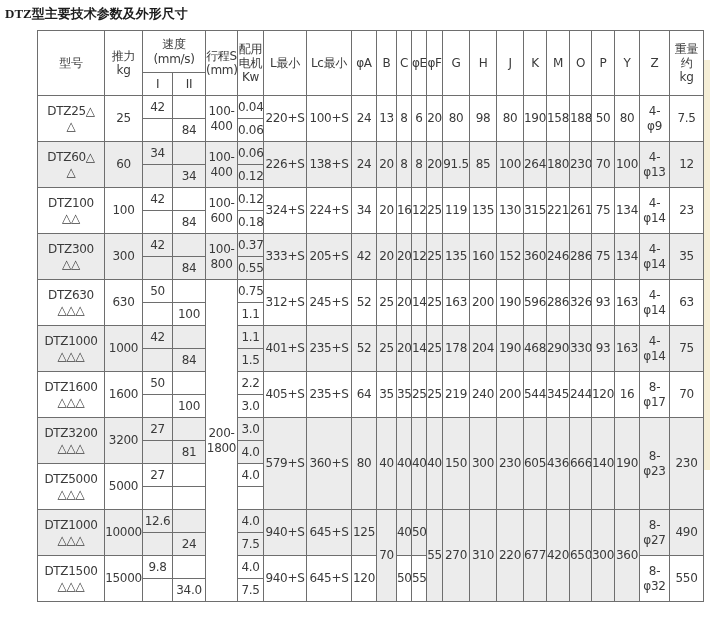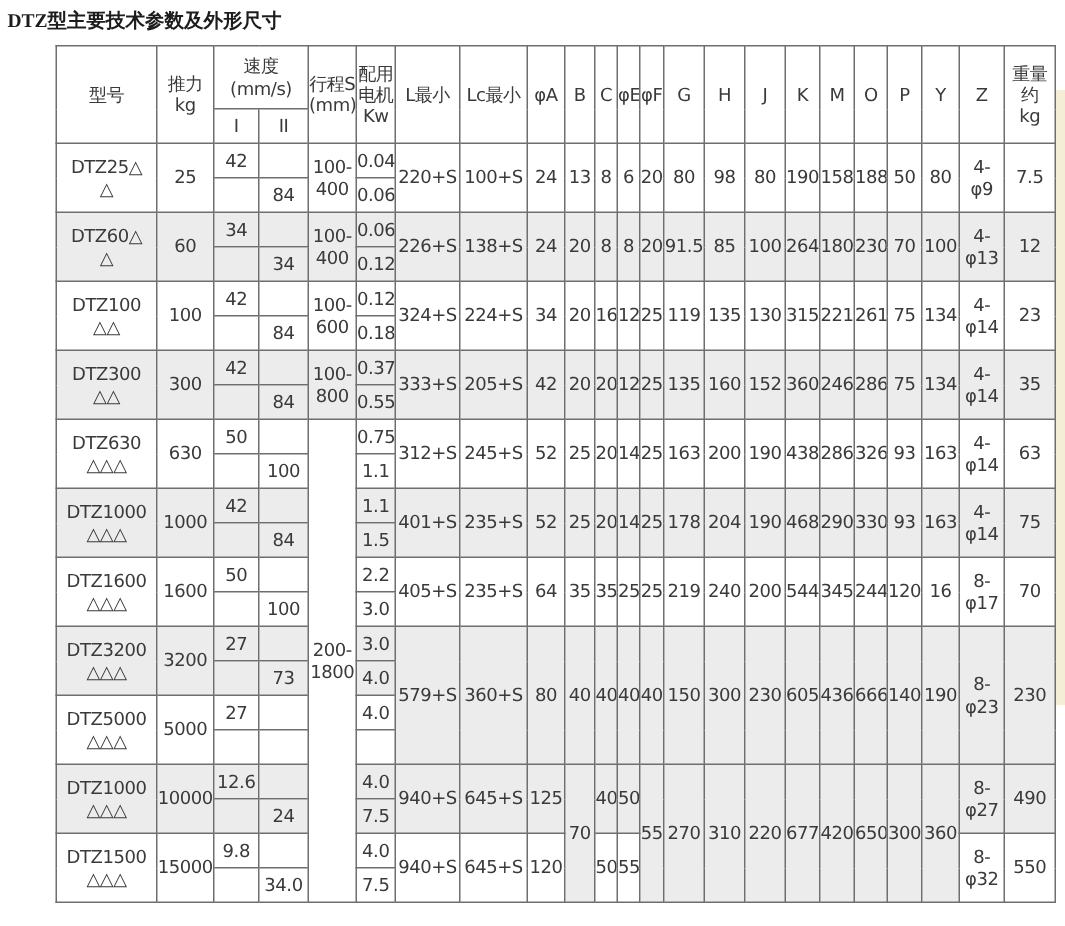"438" td { text: 438 -> 596 }
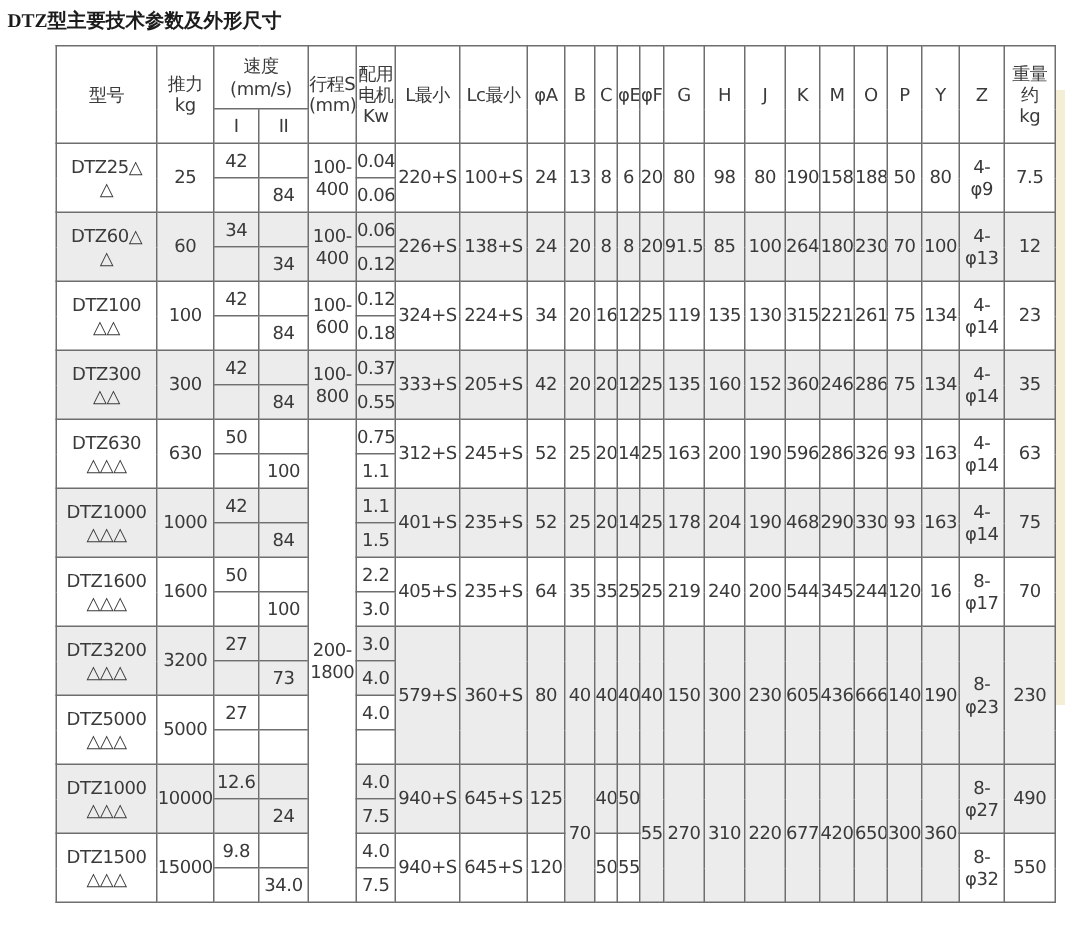"73" td.g { text: 73 -> 81 }
